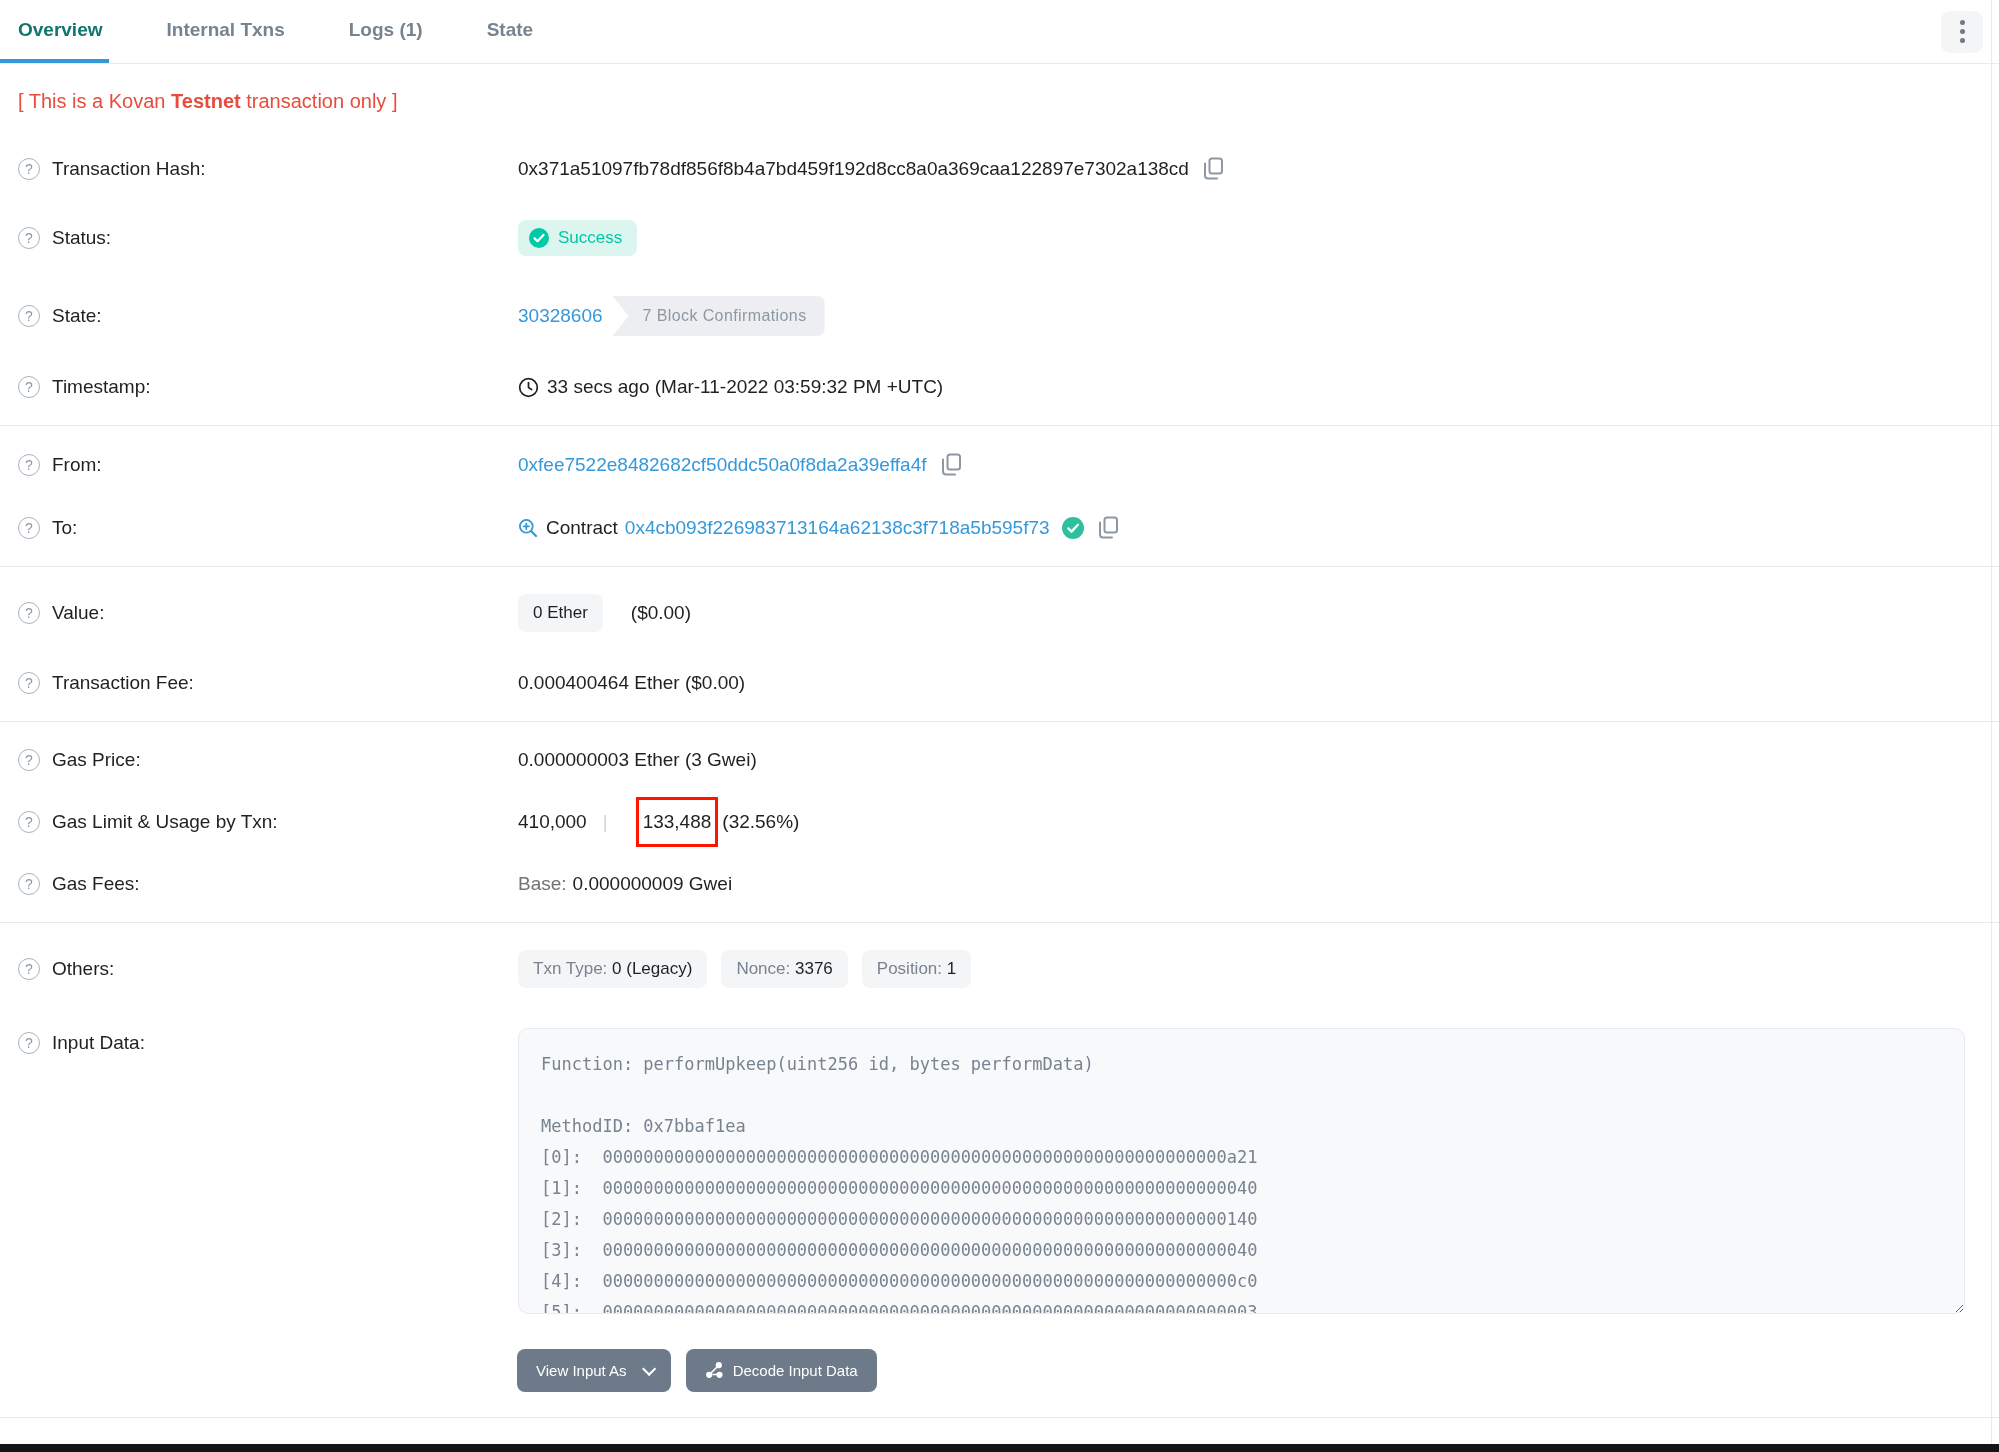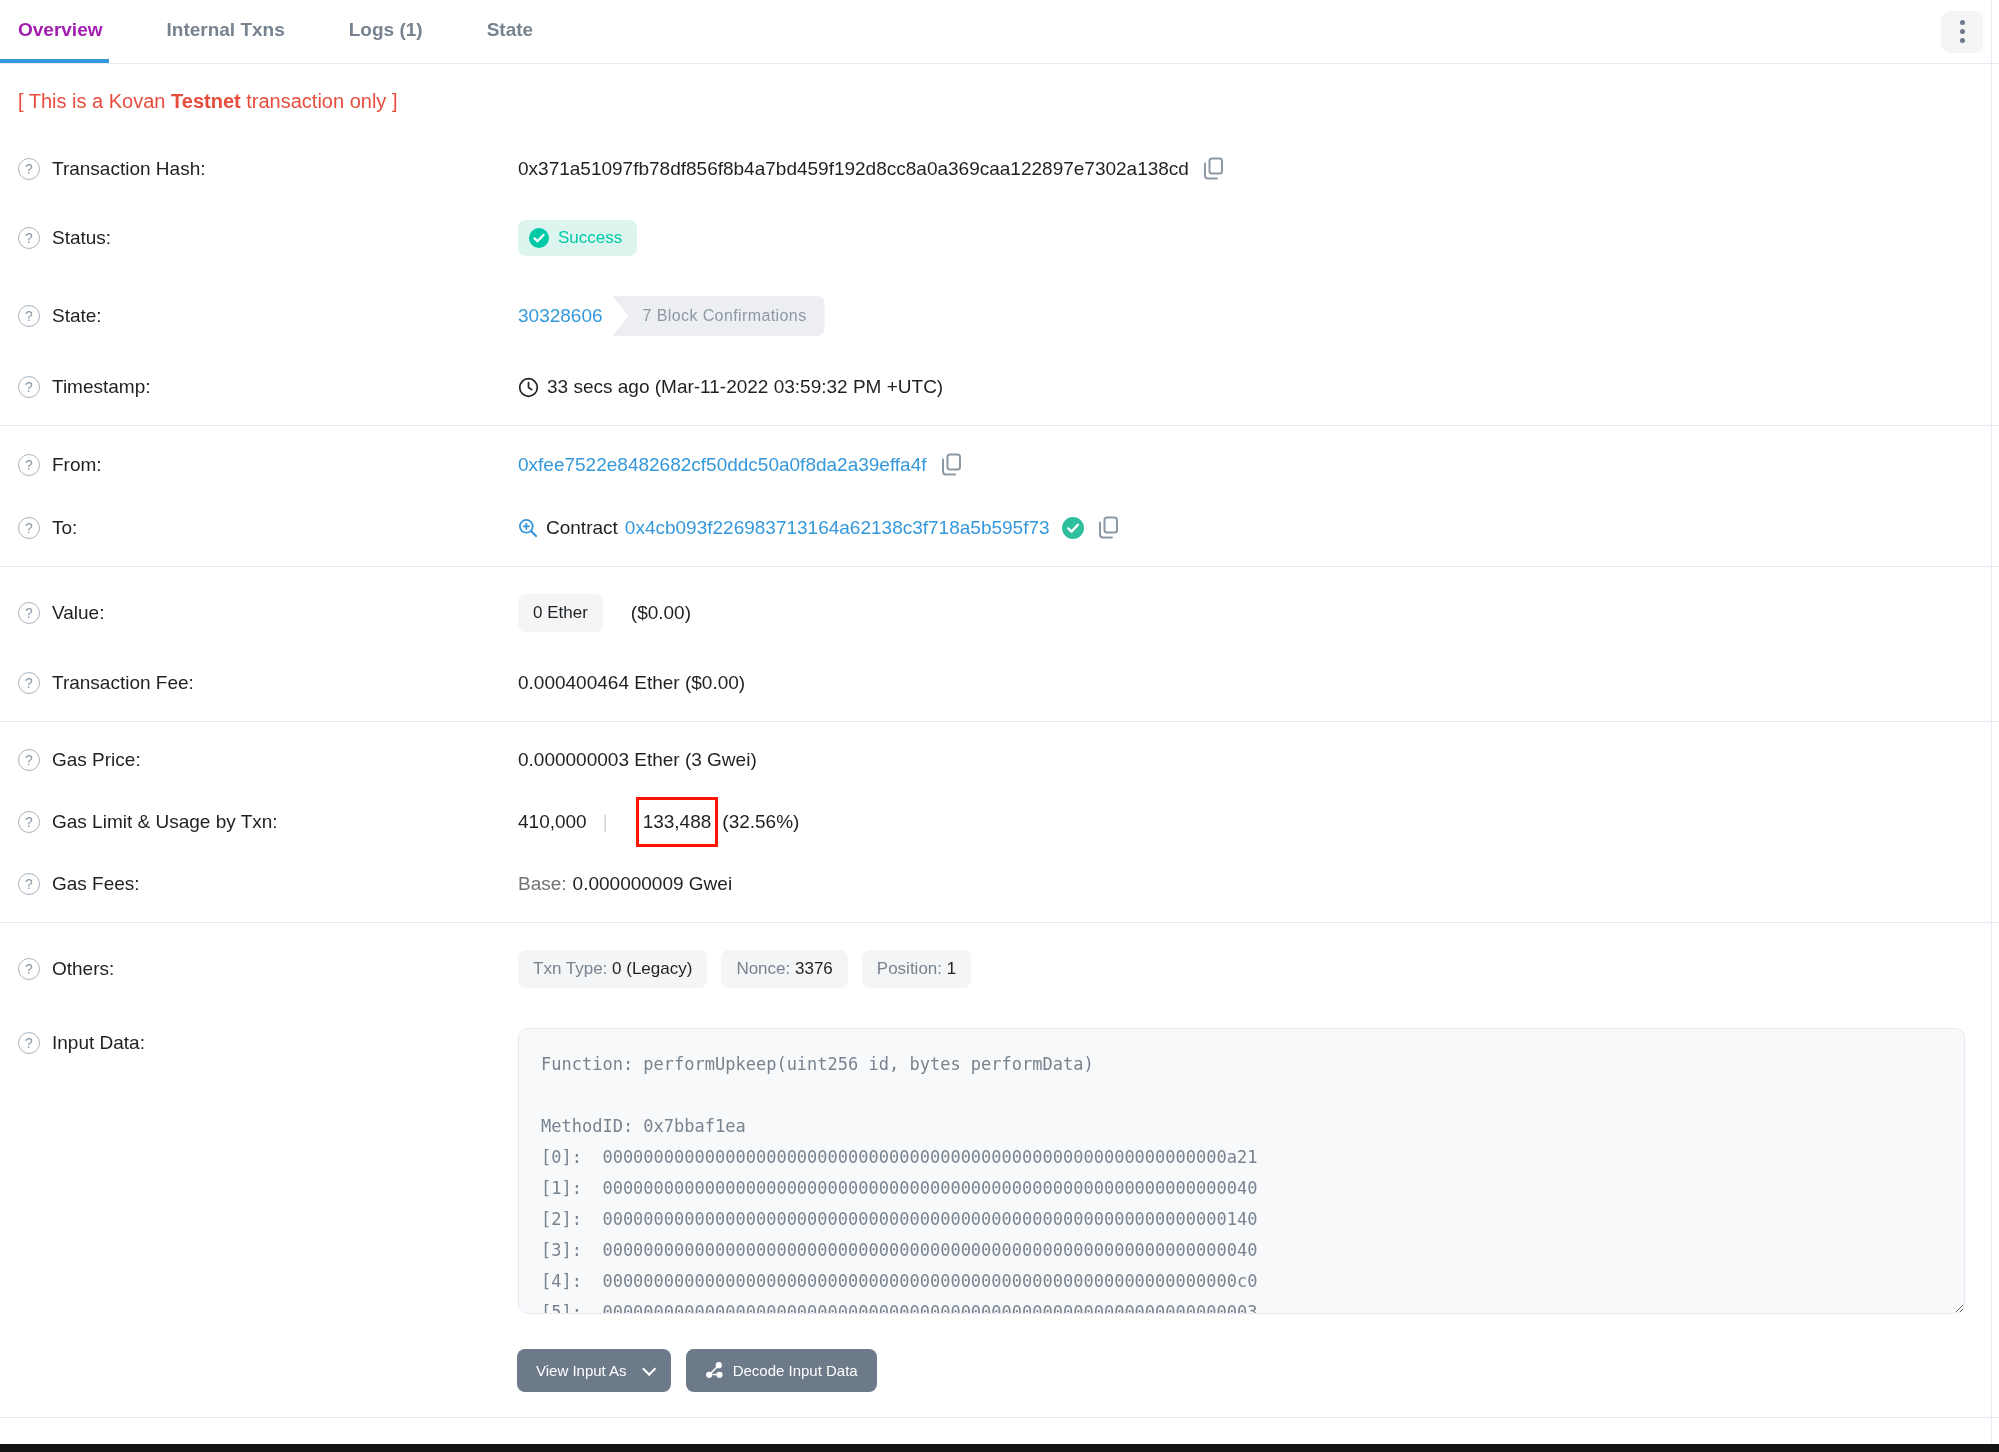"Overview" .tab.active { color: #a21caf -> #0f766e }
